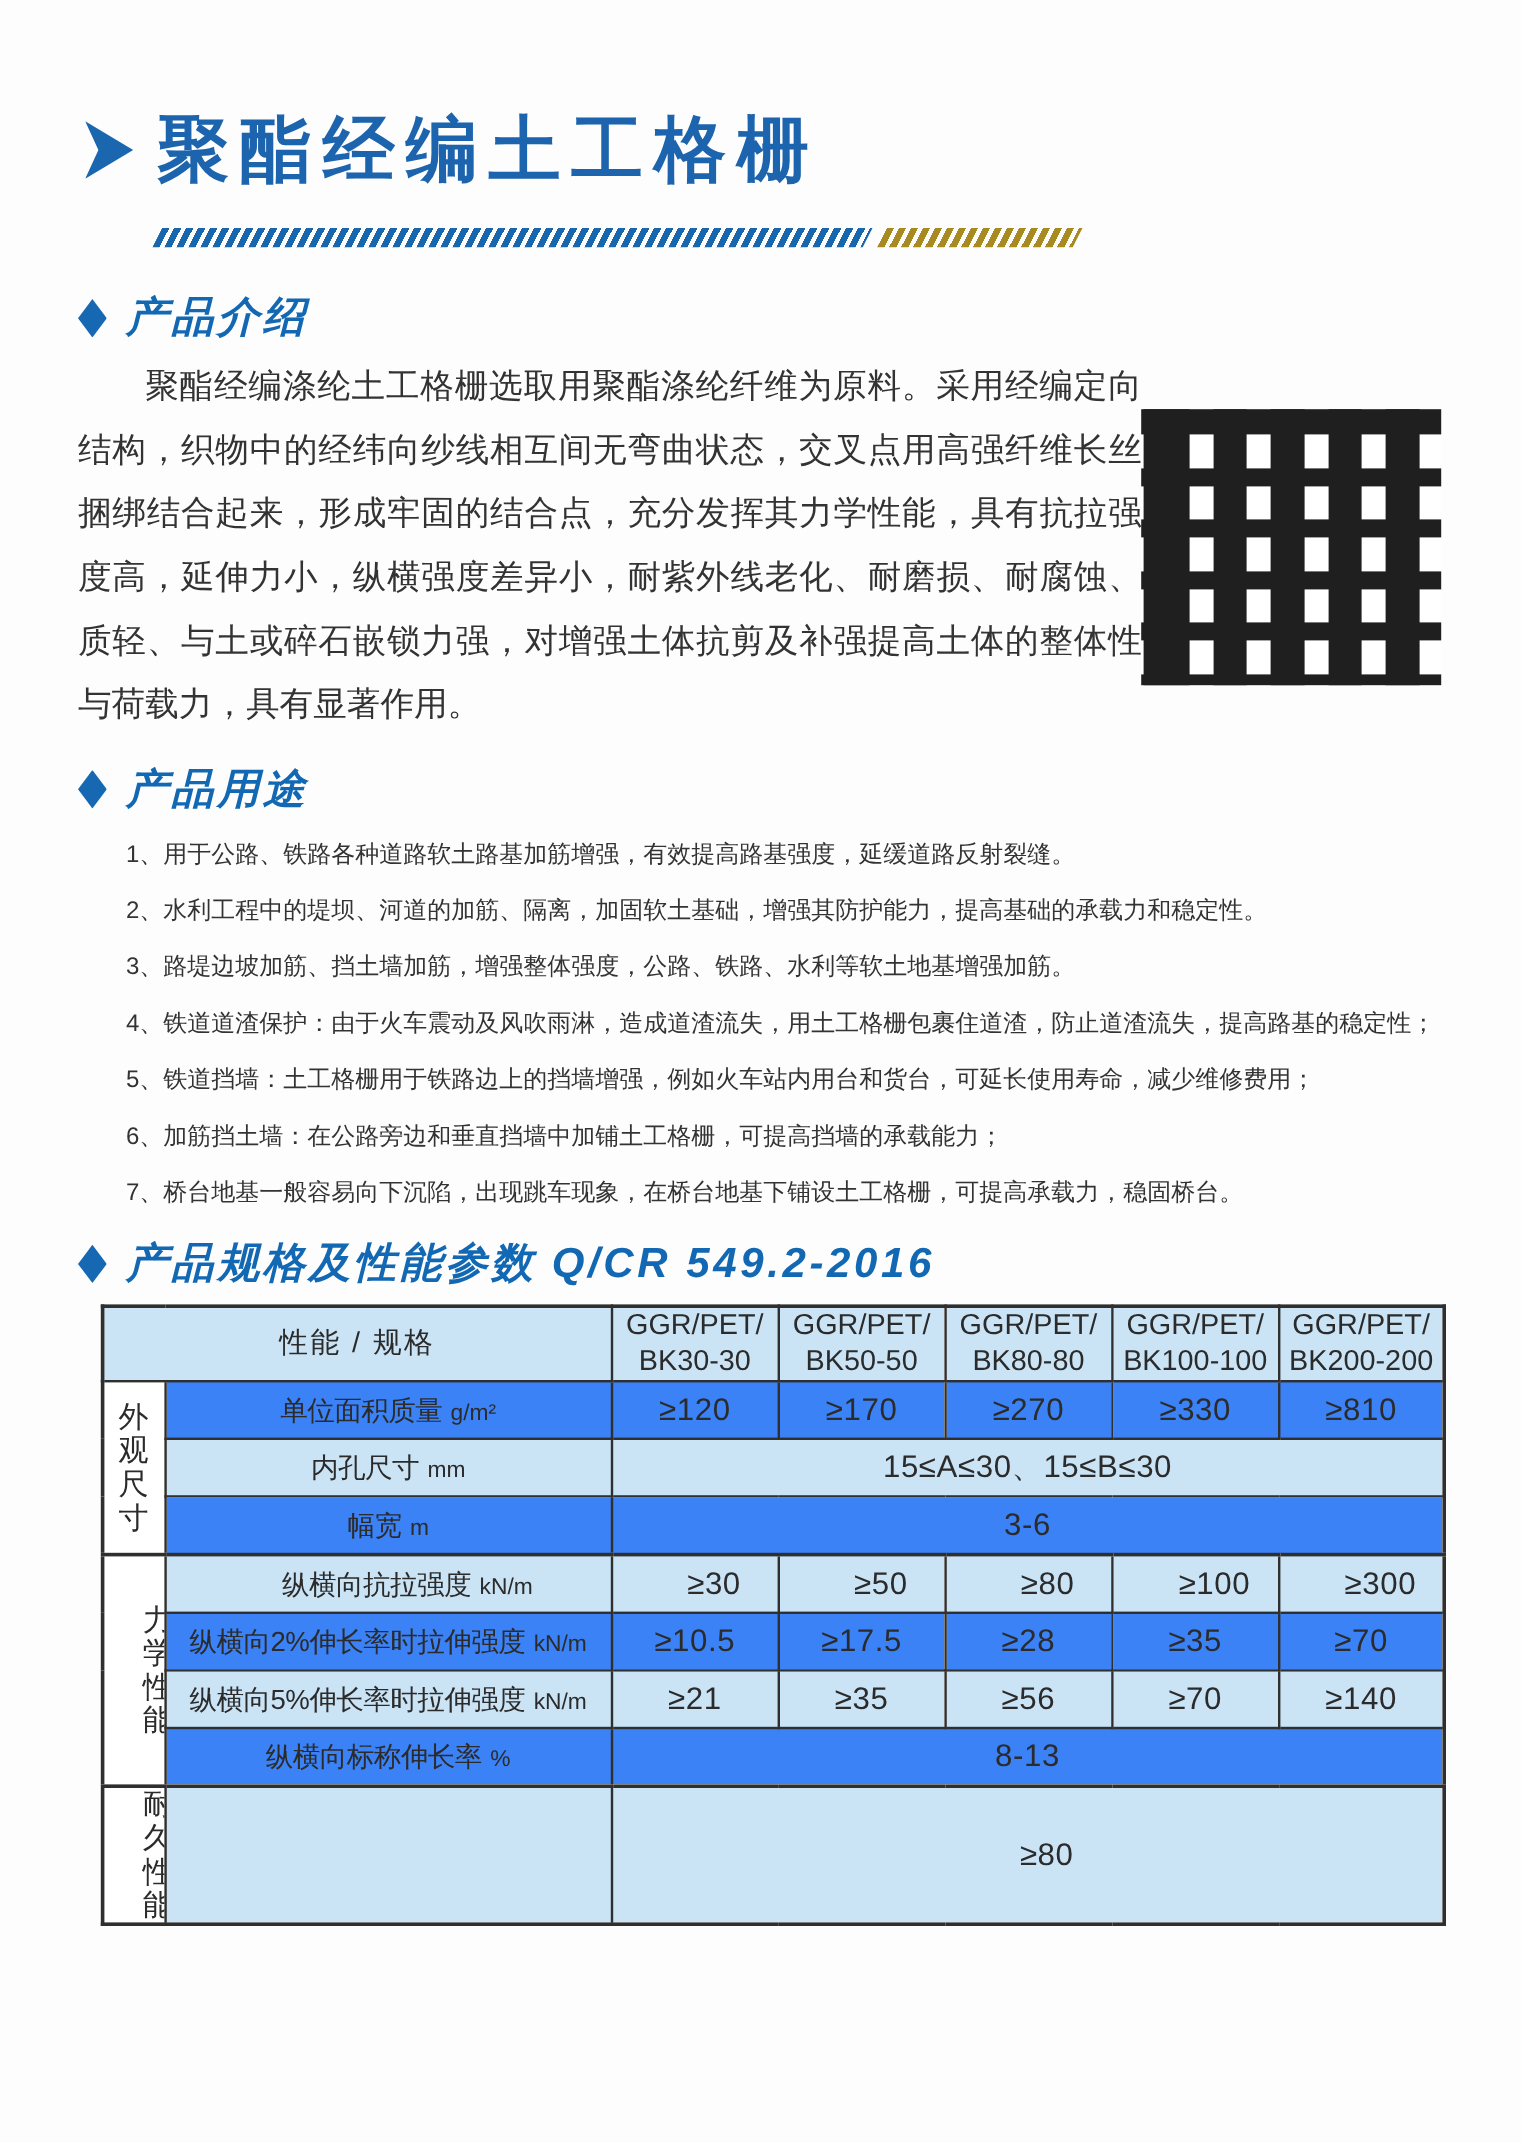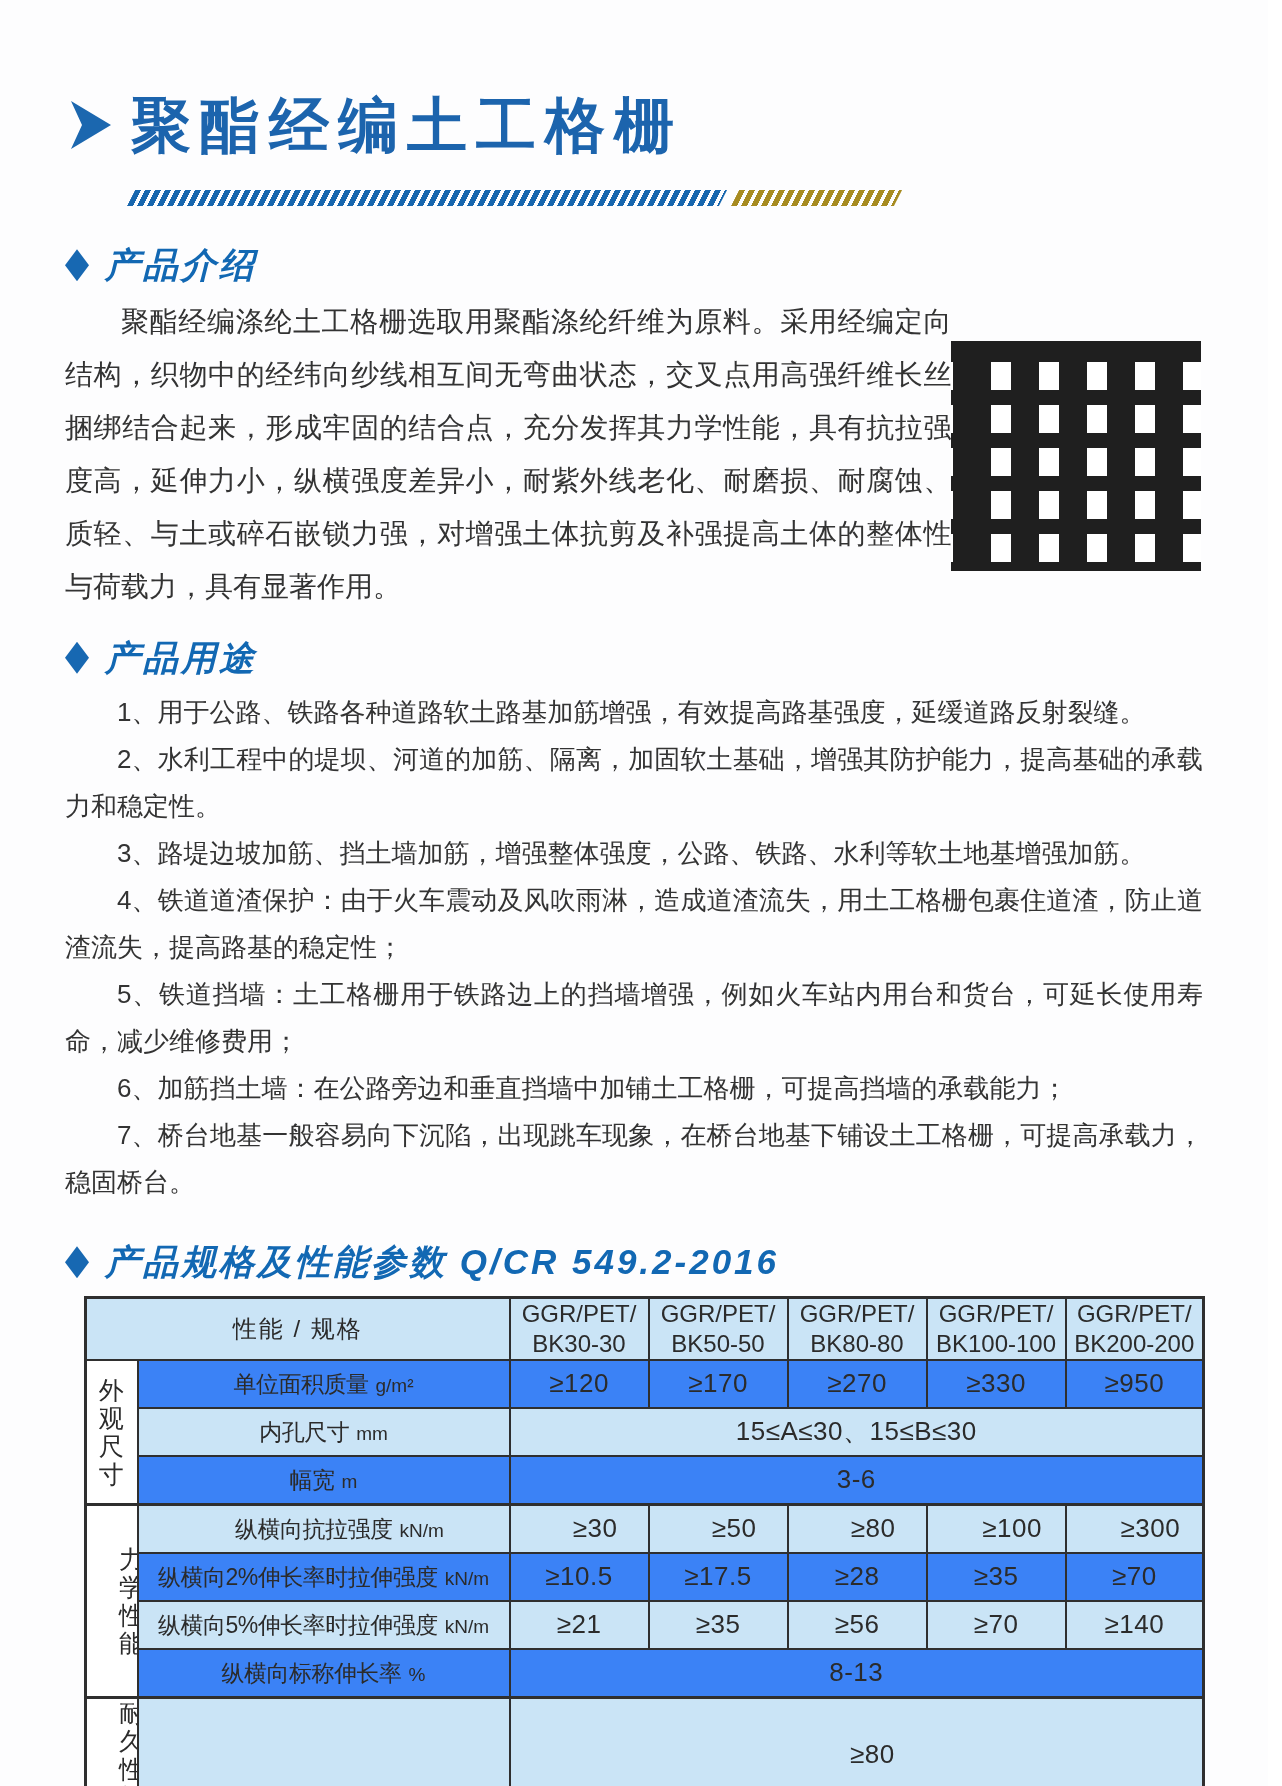"1、用于公路、铁路各种道路软土路基加筋增强，有效提高路基强度，延缓道路反射裂缝。" .uses-list p { font-size: 26px -> 20px }
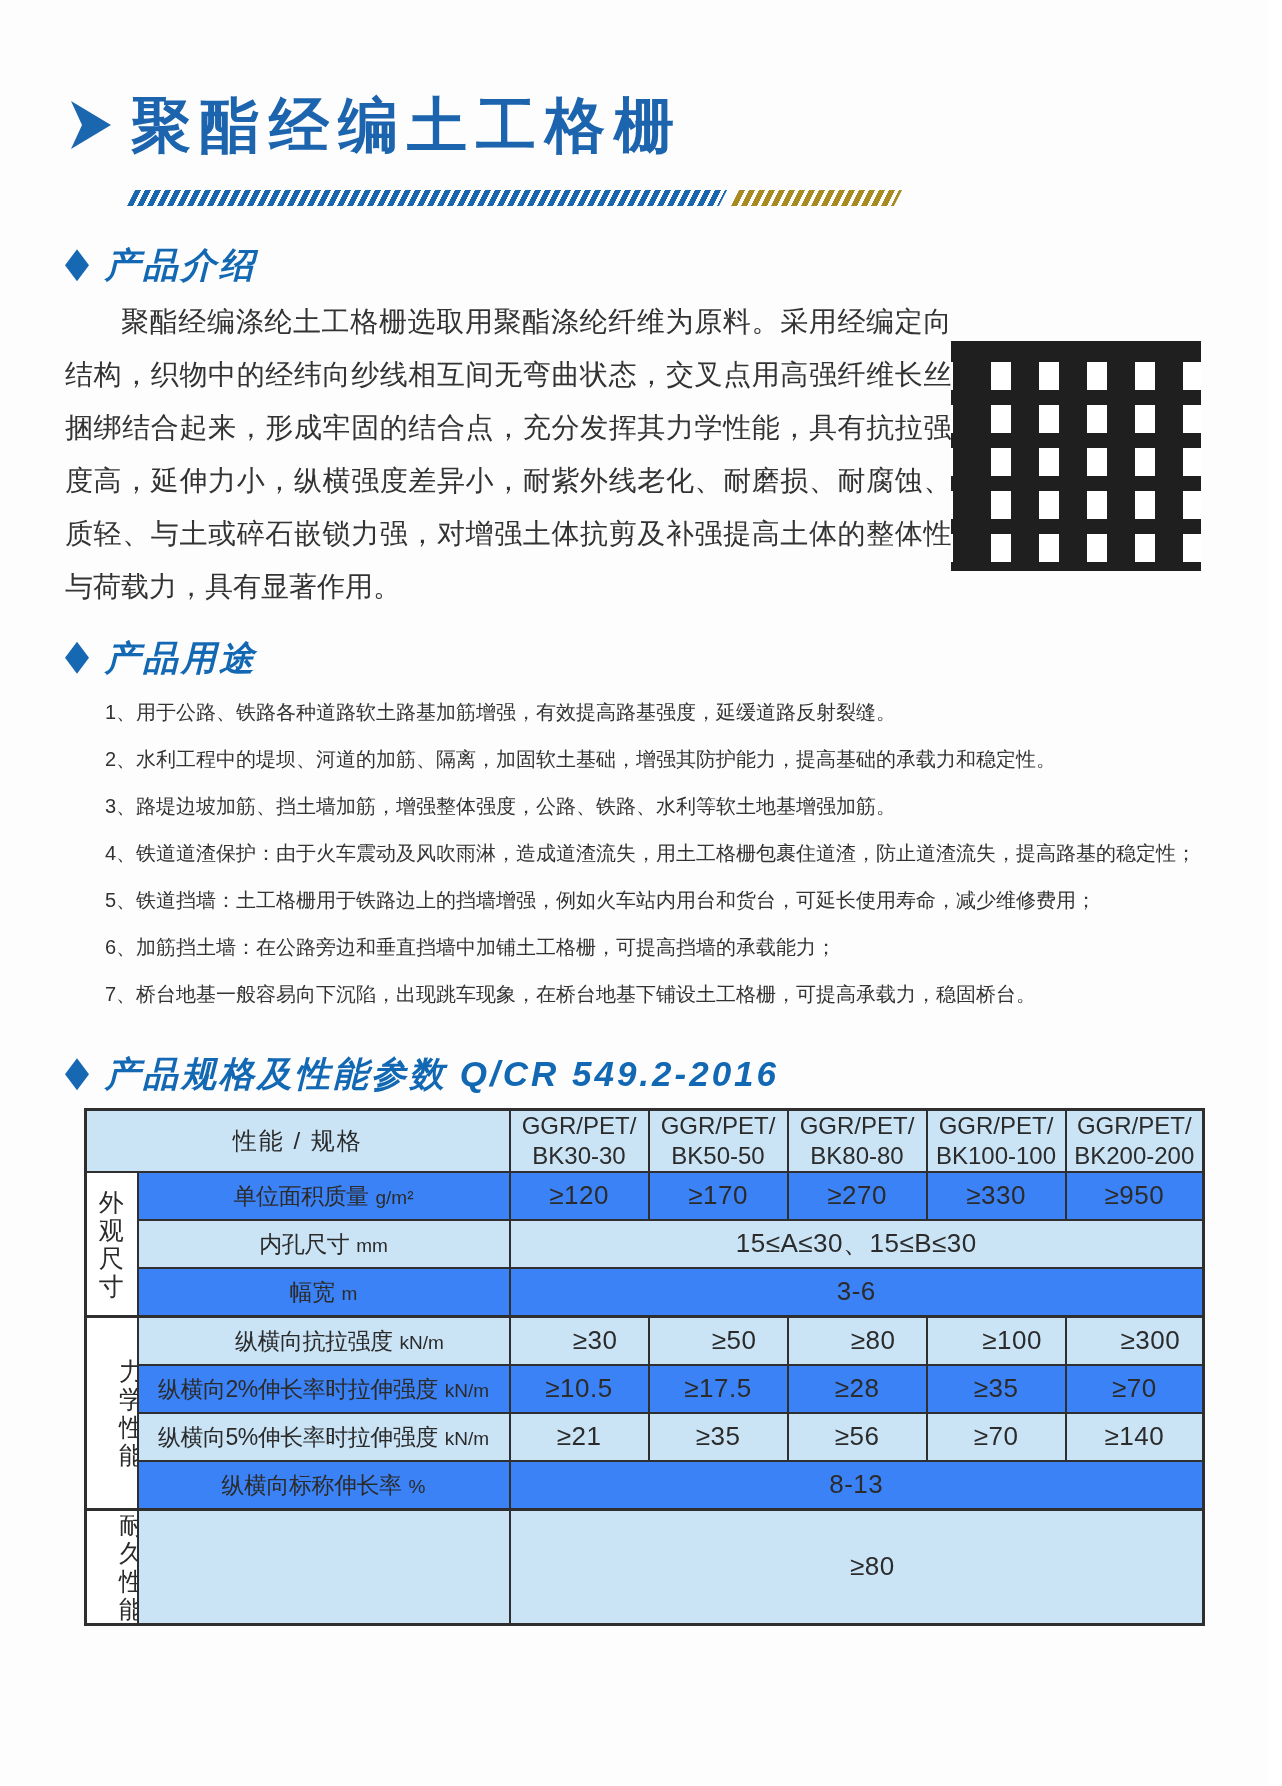"产品规格及性能参数 Q/CR 549.2-2016" div.sec-head { margin-top: 37px -> 16px }
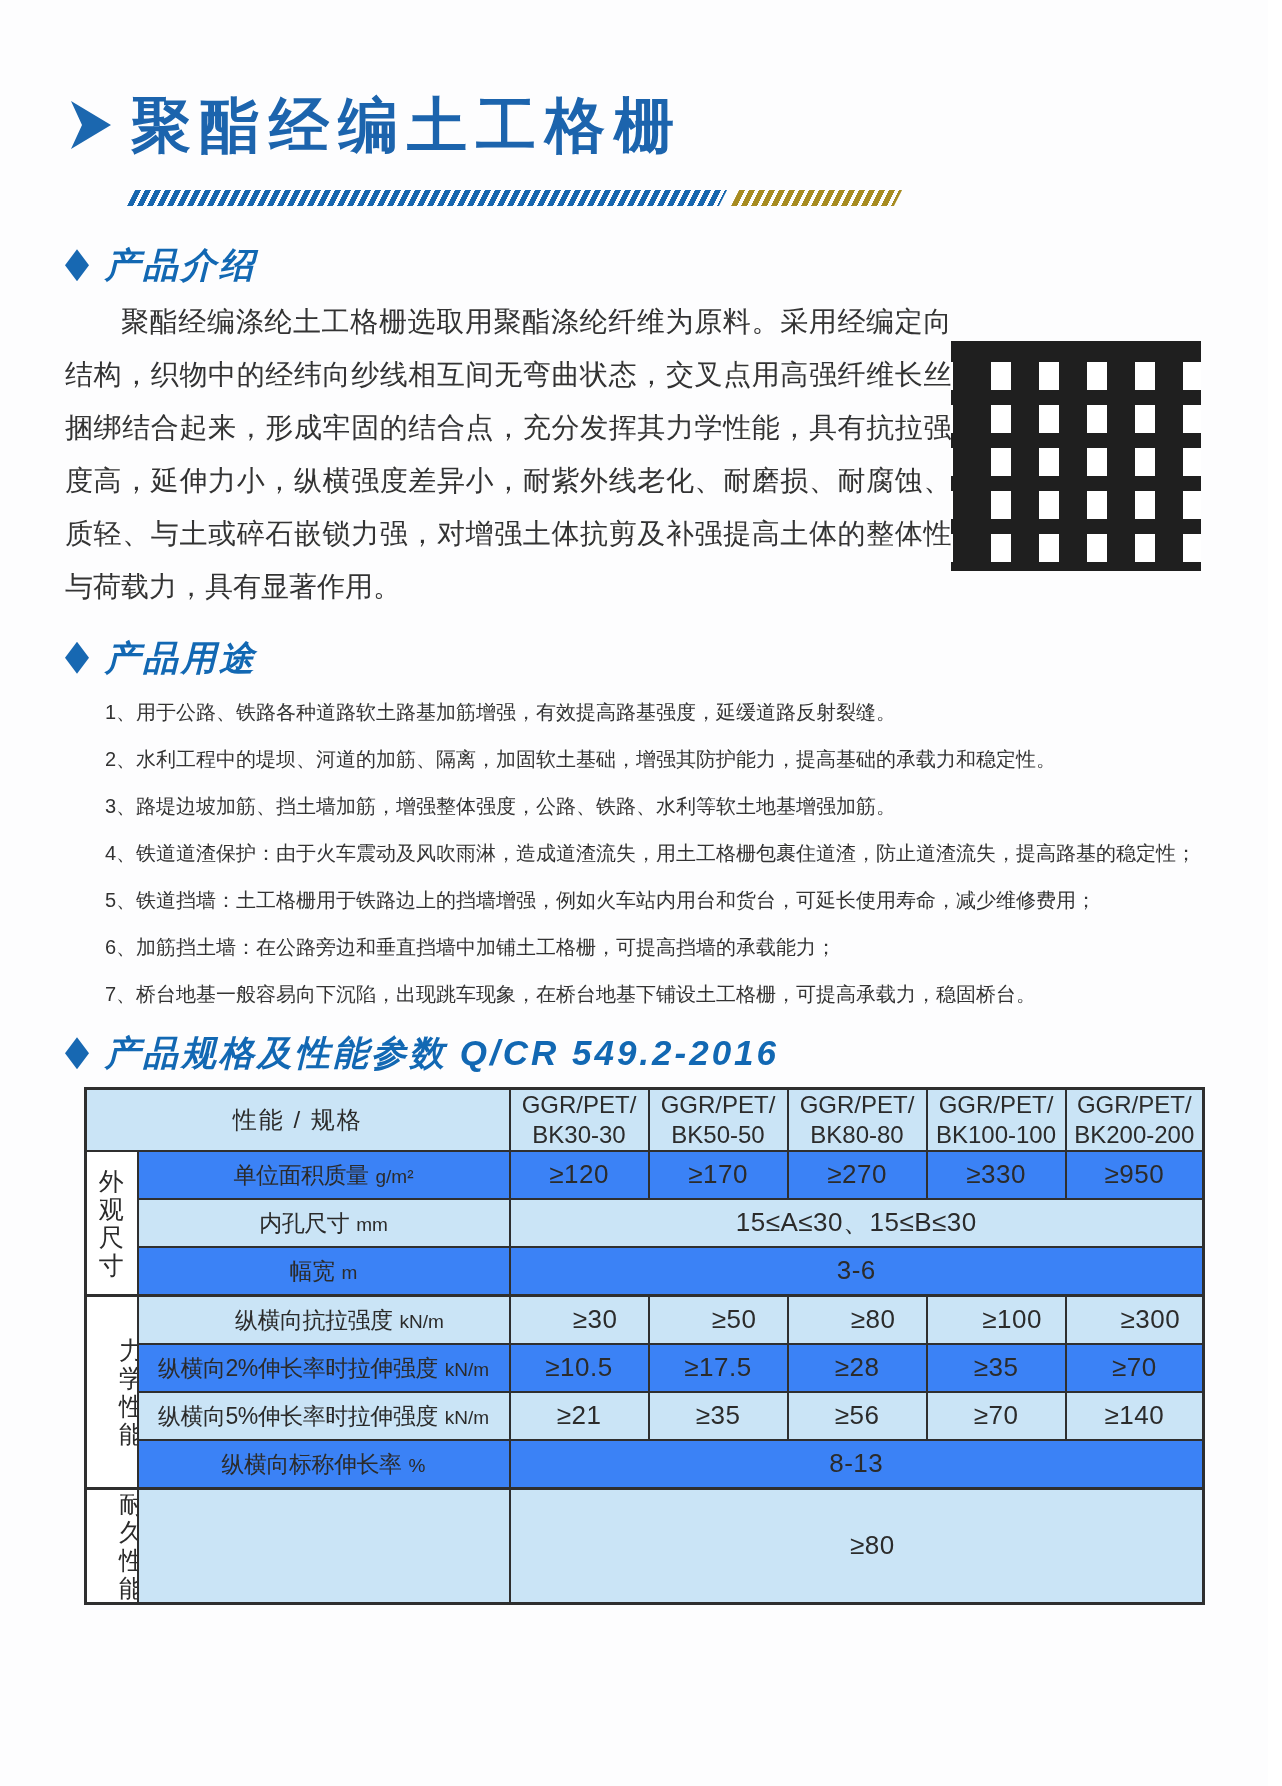"≥950" td.white { text: 950 -> 810 }
